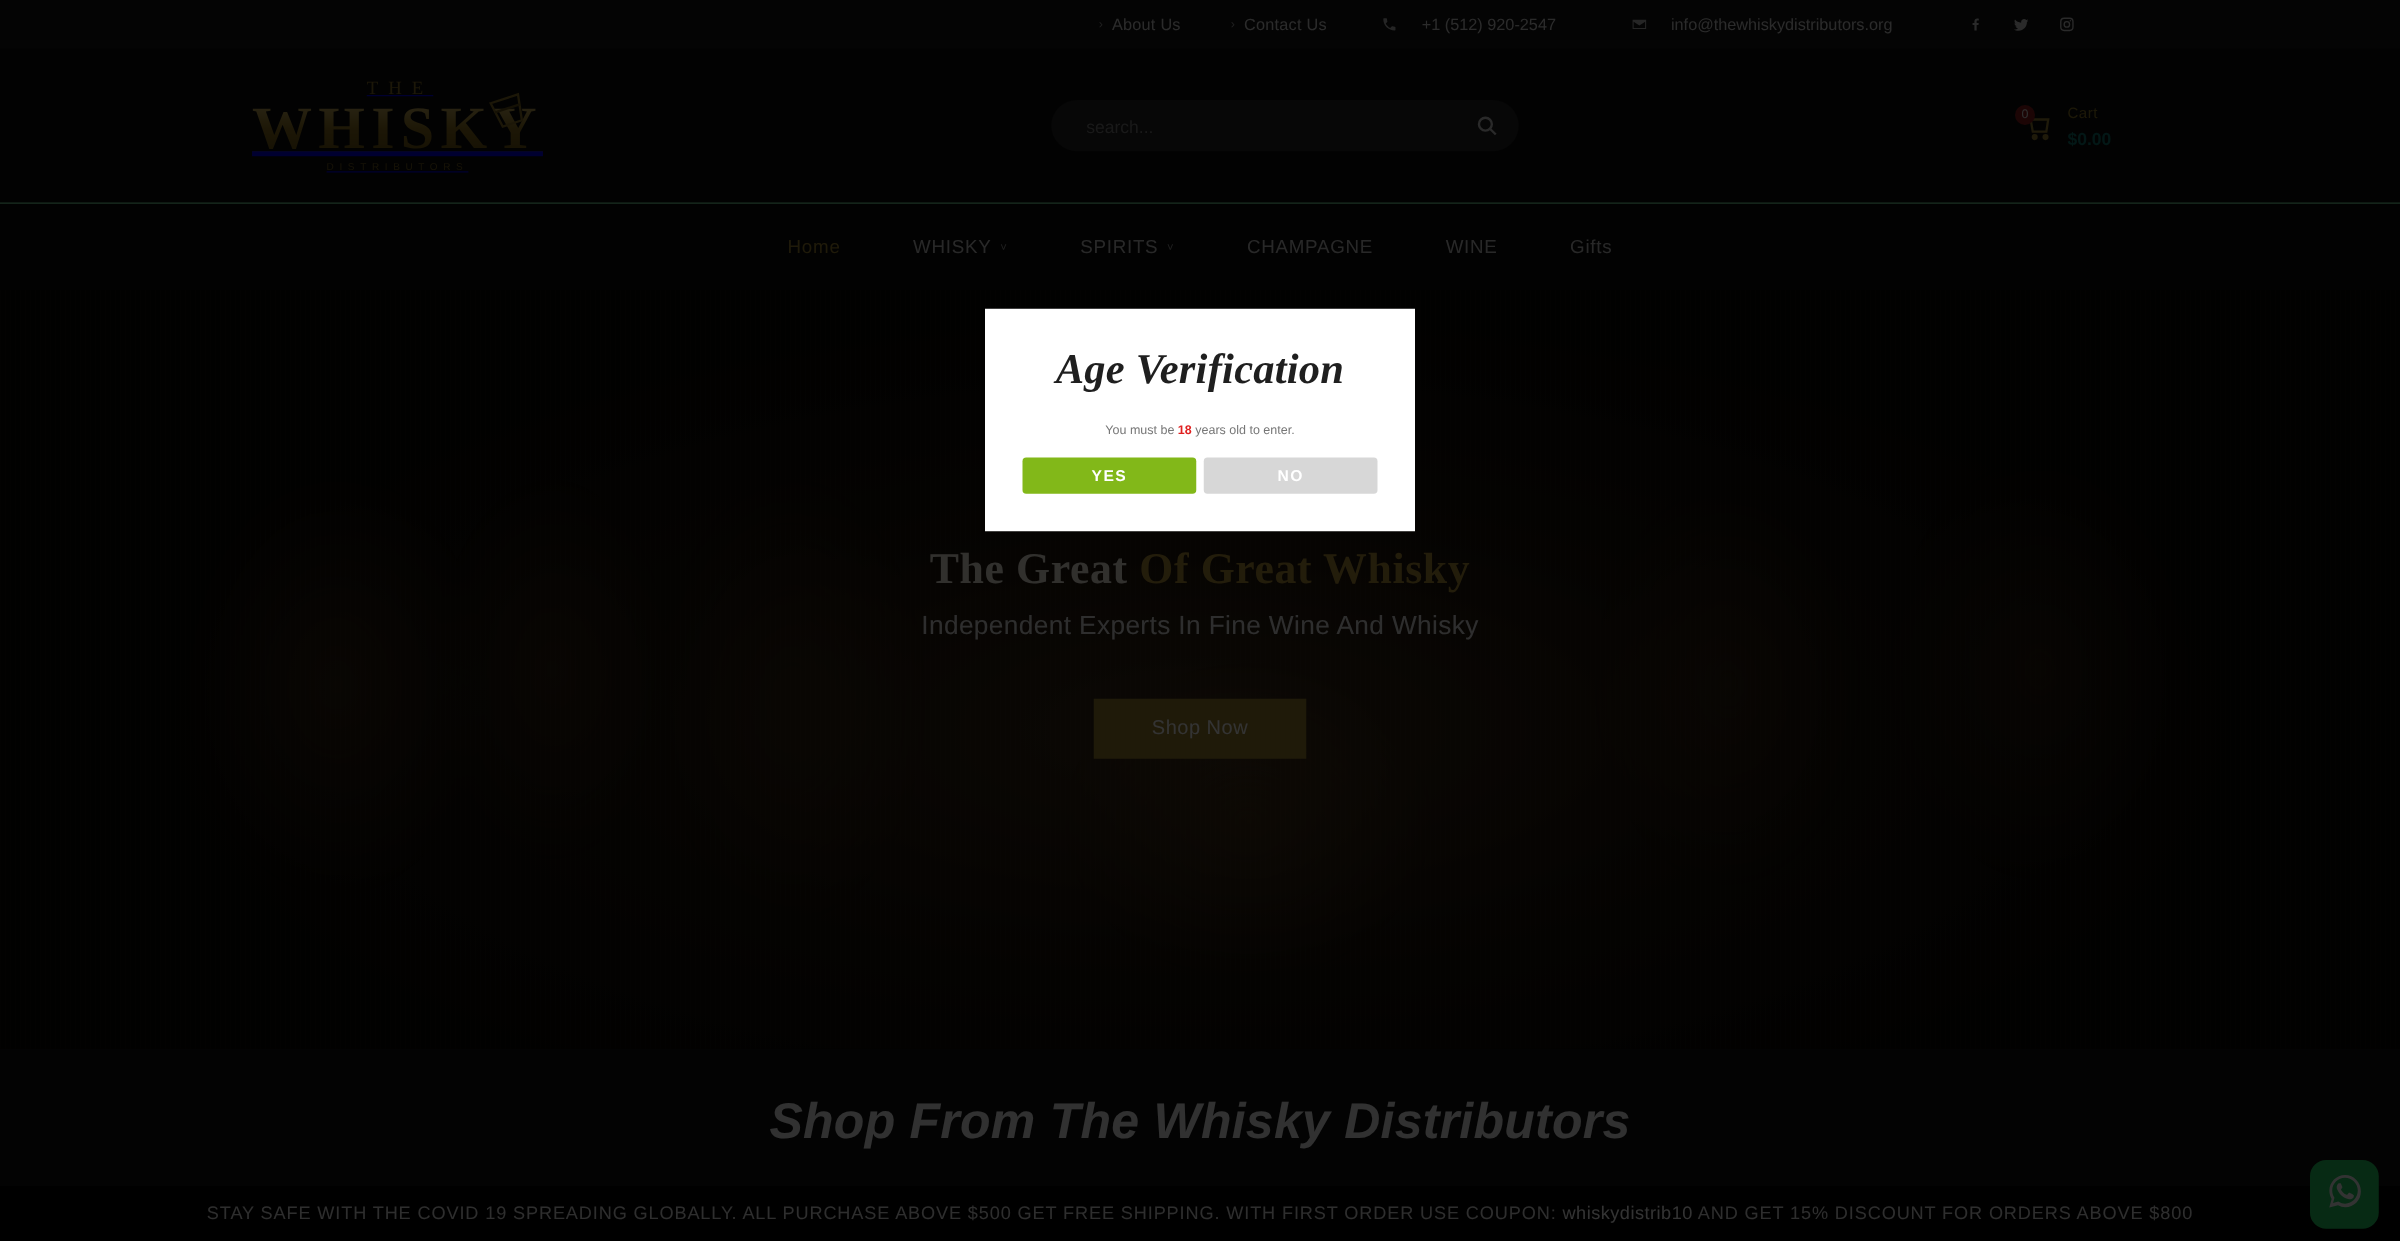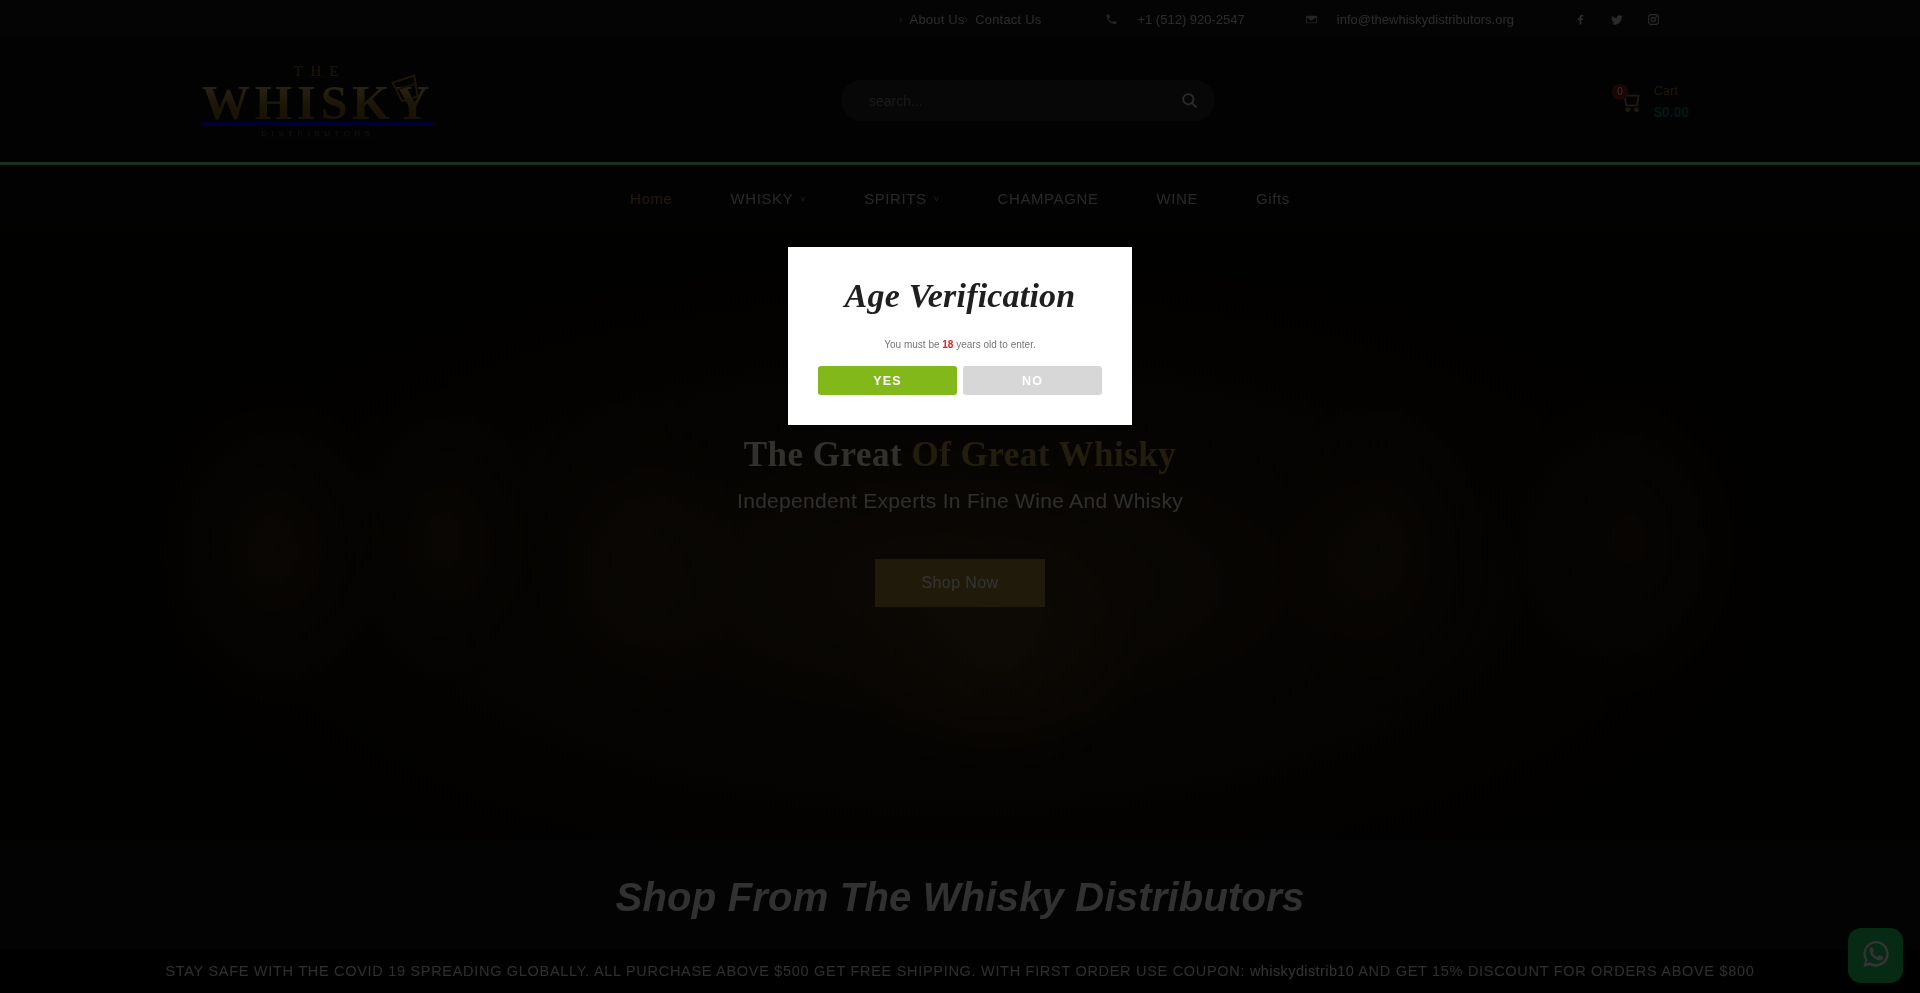"About Us" .tb-links { gap: none -> 40px; margin-right: 64px -> 44px }
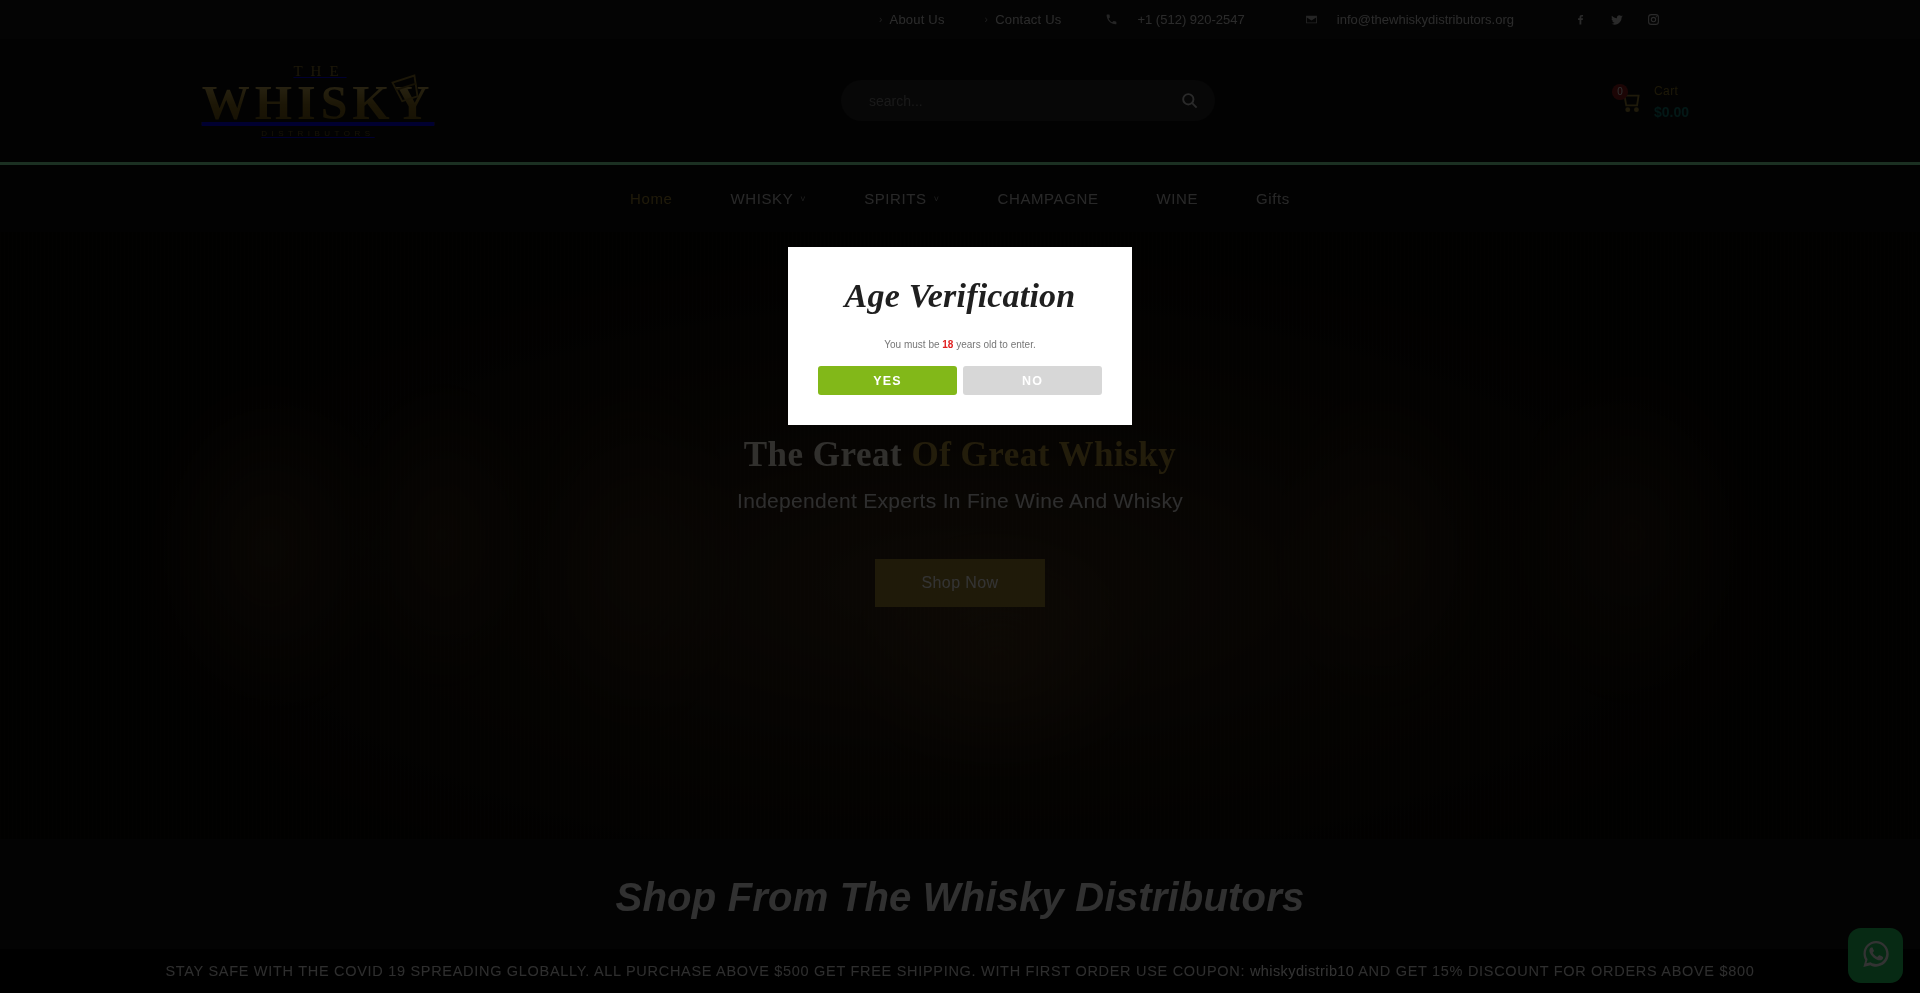"Home" .nav { border-top: 3px solid #86efac -> 1px solid #86efac }
